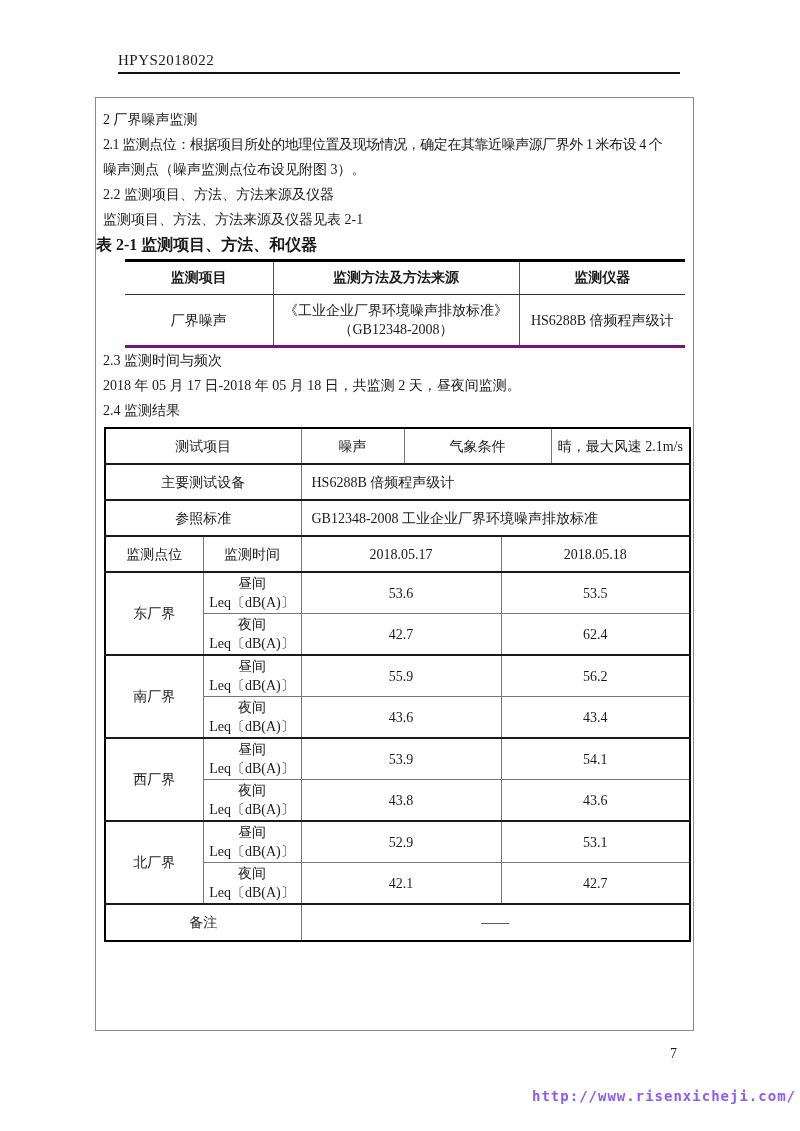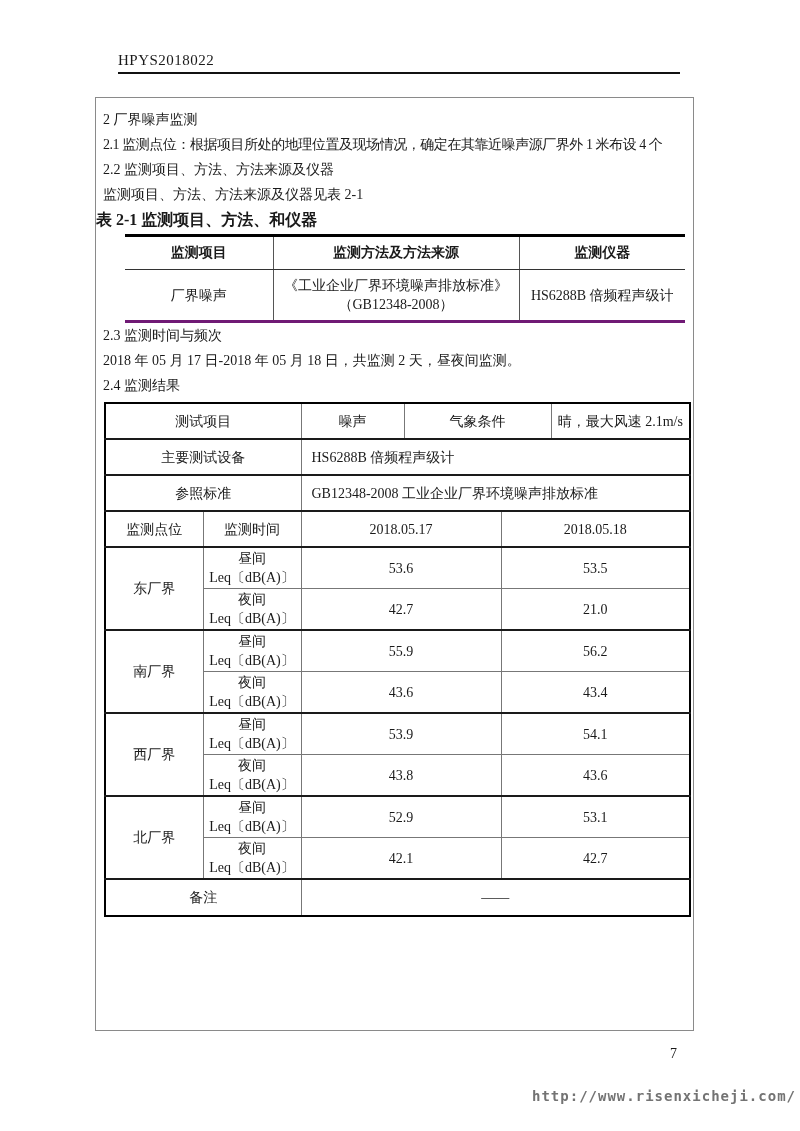"噪声测点（噪声监测点位布设见附图 3）。" div.para { html: none -> <div>噪声测点（噪声监测点位布设见附图 3）。</div> }
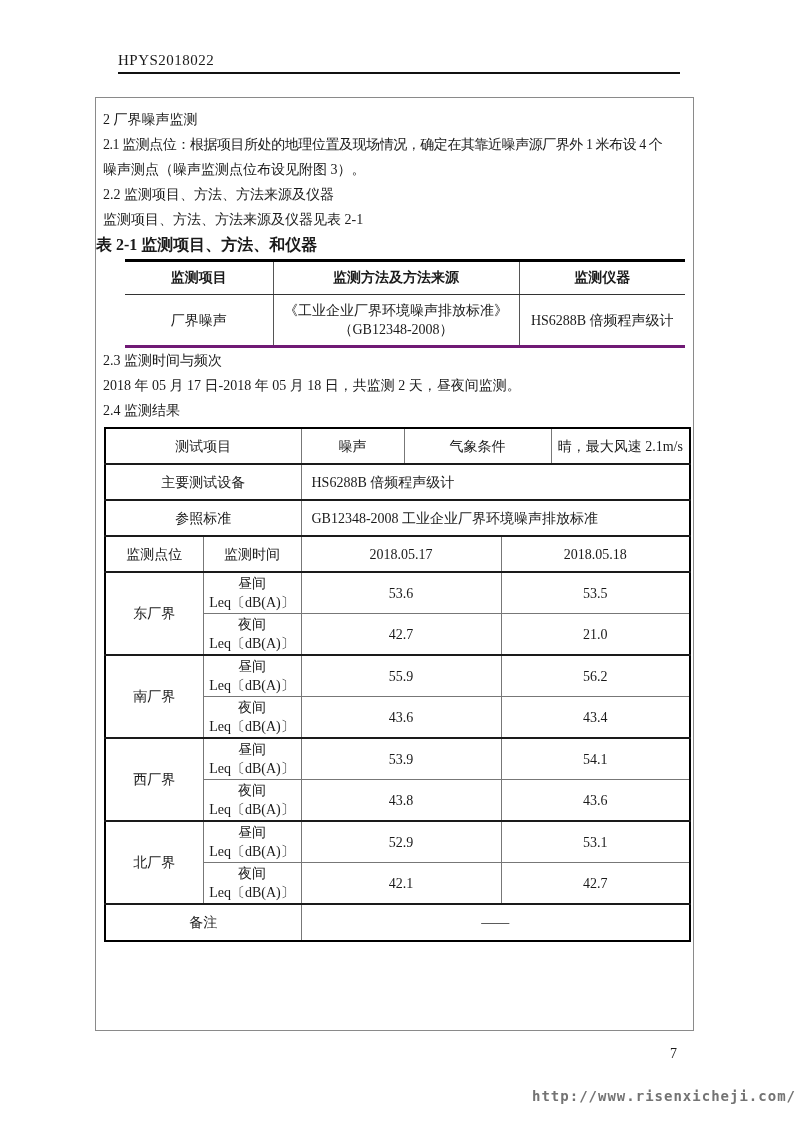"21.0" td { text: 21.0 -> 62.4 }
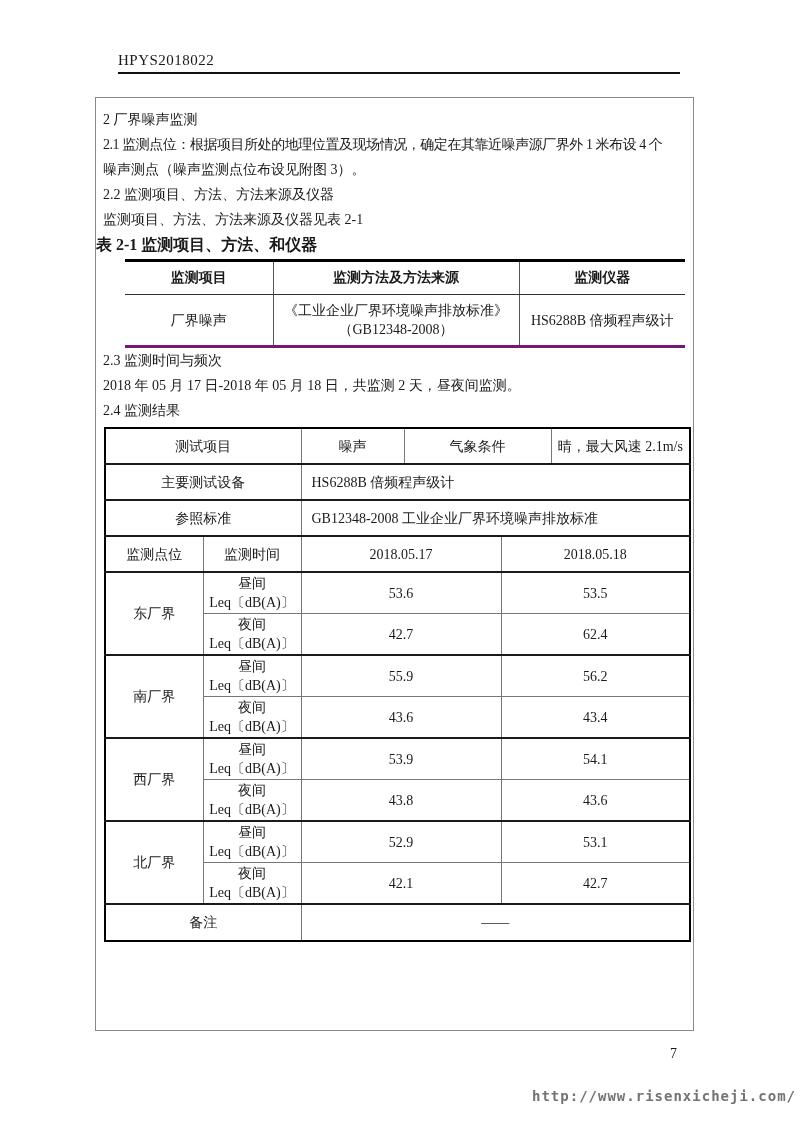"http://www.risenxicheji.com/" .watermark { color: #737373 -> #8b5cf6 }
